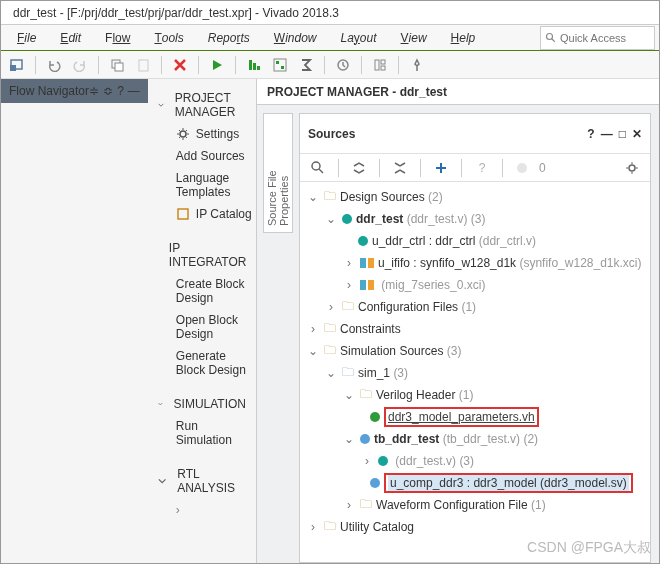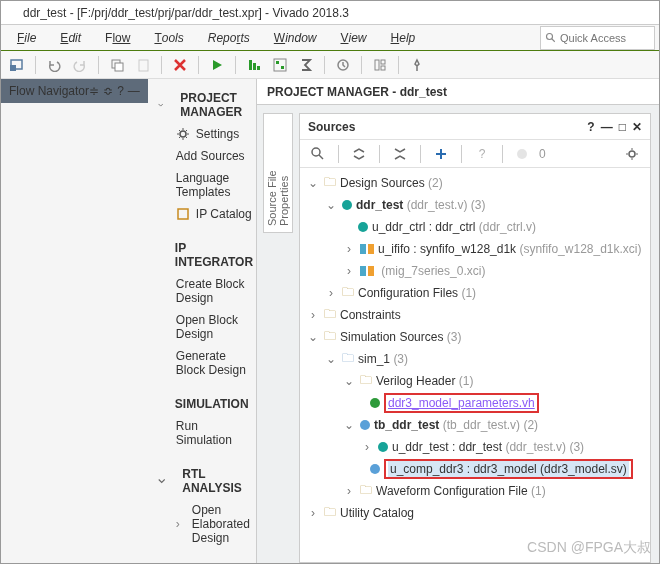"ddr_test -" .title-bar { padding: 0 22px -> 0 12px }
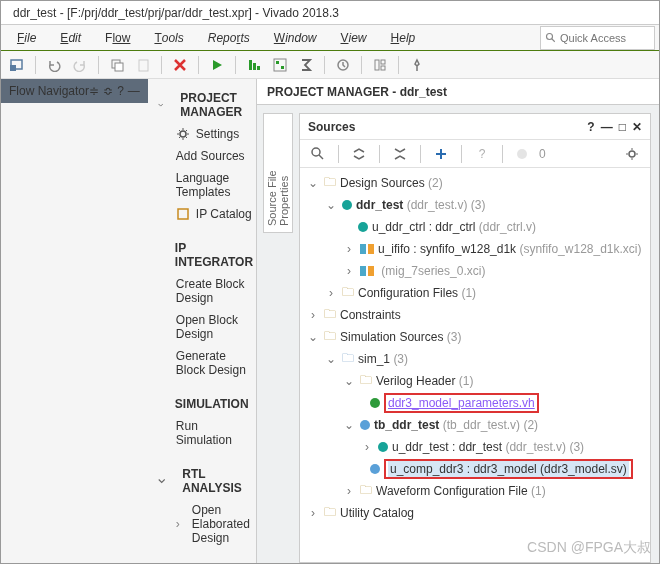"Layout" div.menu-item { html: none -> <div><i>La</i><span>y</span><i>out</i></div> }
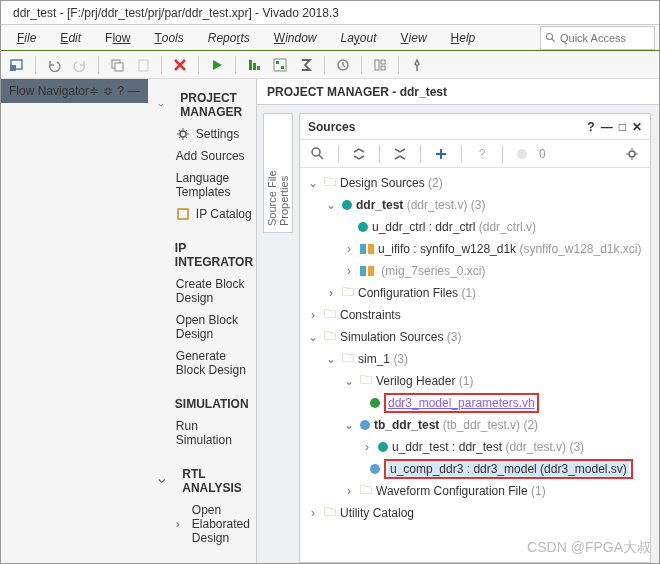"PROJECT MANAGER" .nav-sec { font-weight: bold -> normal; gap: 17px -> 11px }
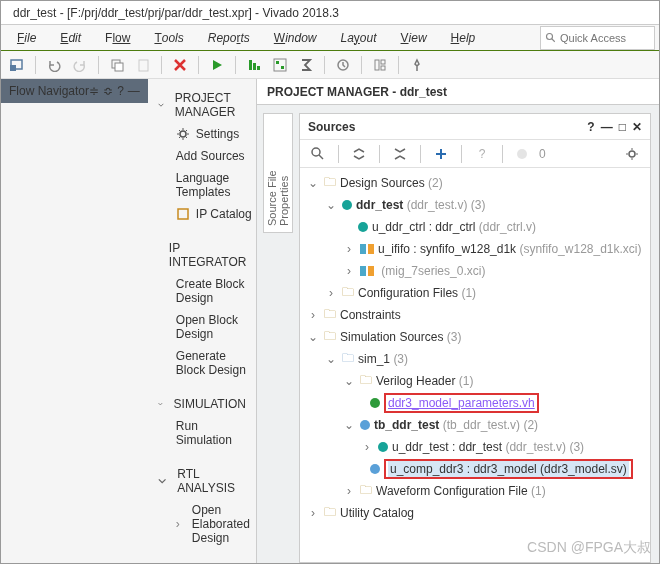"Sources" .src-hdr { height: 26px -> 40px }
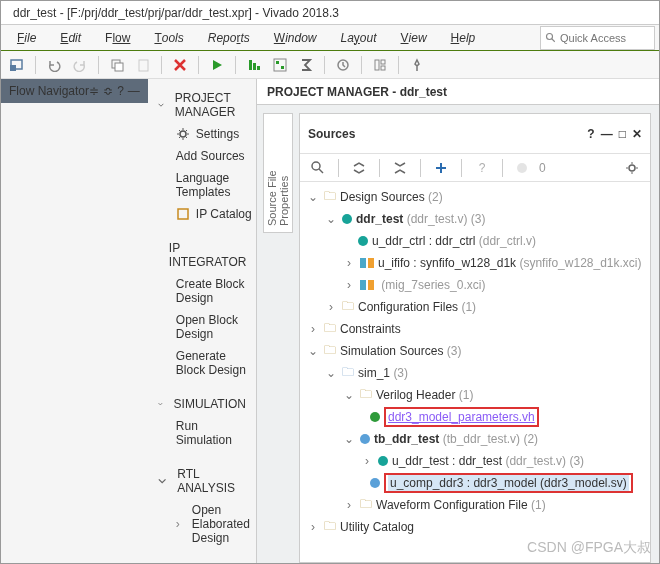"ddr3_model_parameters.vh" .link { color: #8b5cf6 -> #404040 }
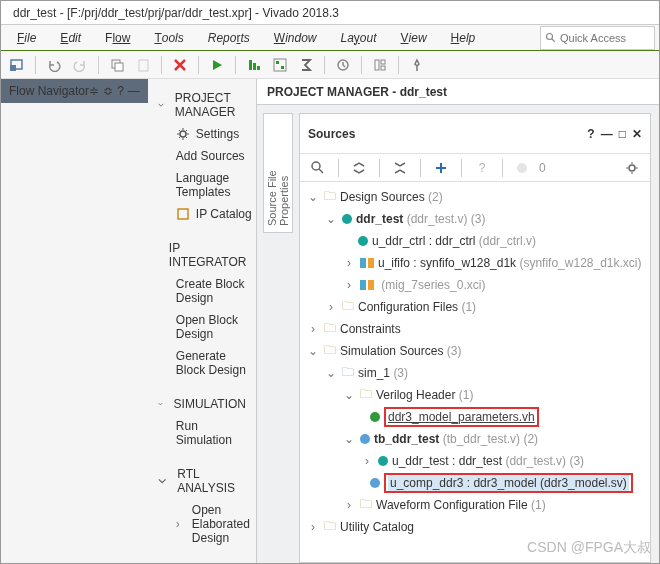"u_ddr_test : ddr_test" span { html: <span>u_ddr_test : ddr_test</span> -> none }
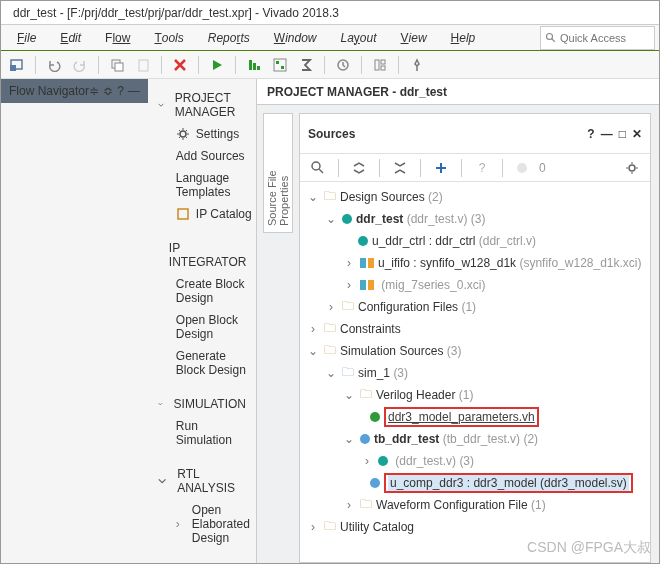"Open Elaborated Design" span { html: <span>Open Elaborated Design</span> -> none }
